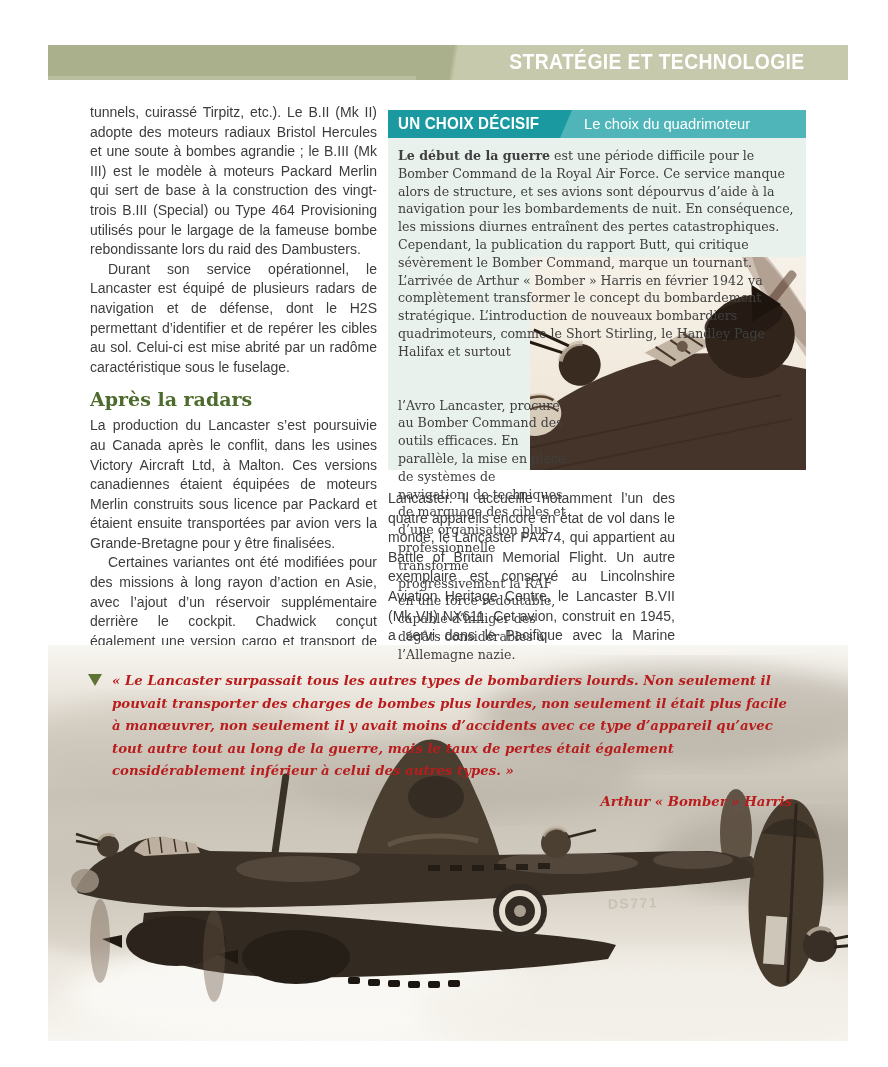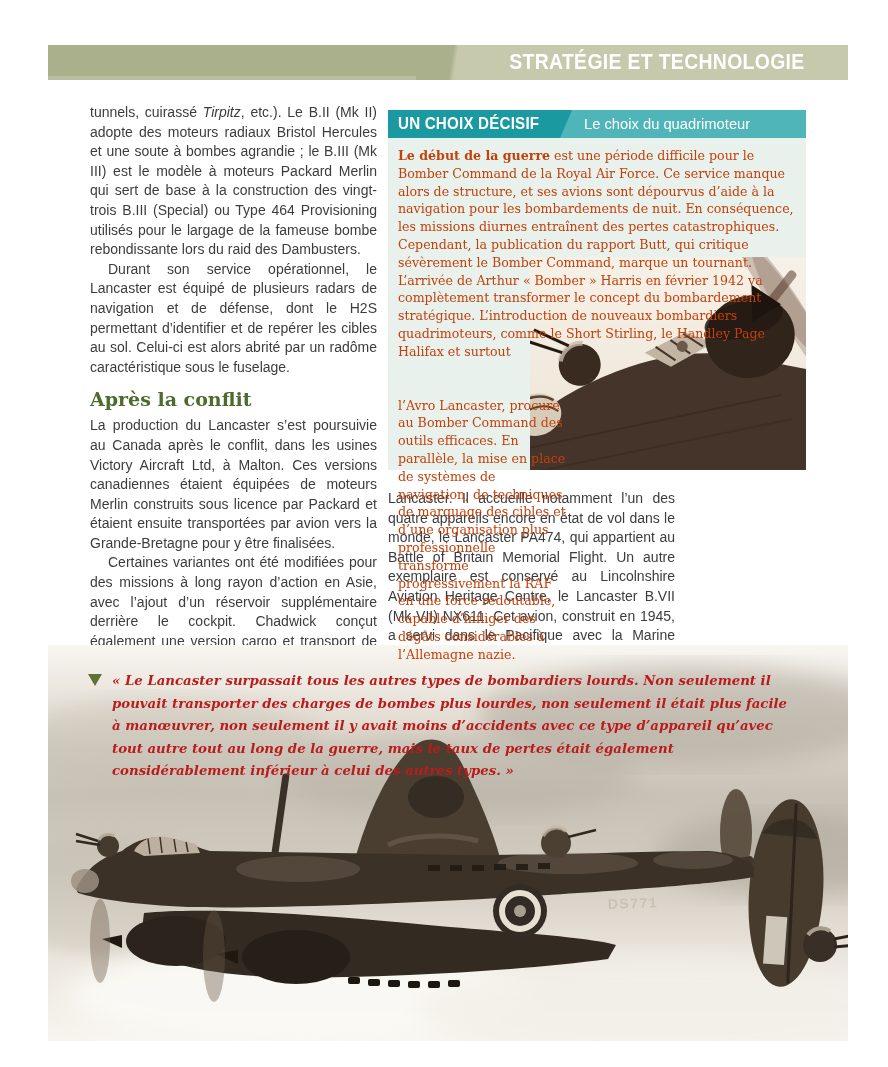"Tirpitz" .ital { font-style: italic -> none }
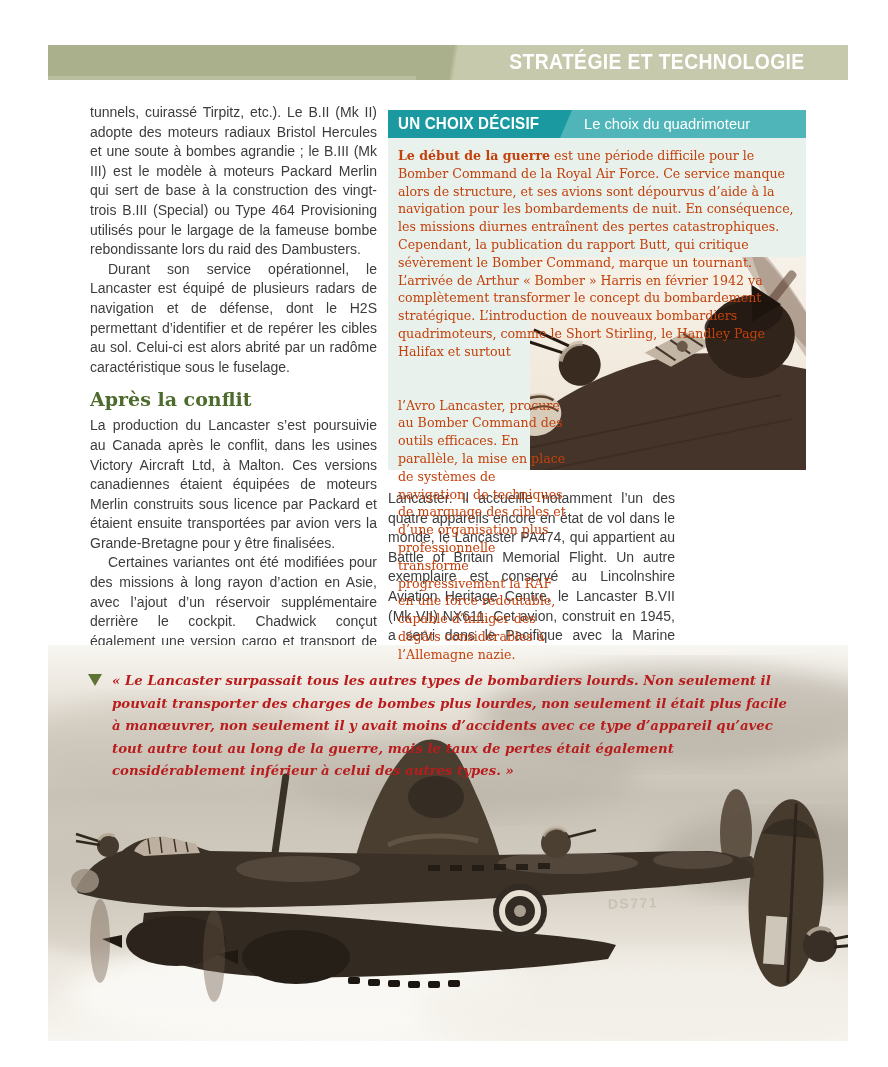"Le début de la guerre" .box-body { color: #c2410c -> #404040 }
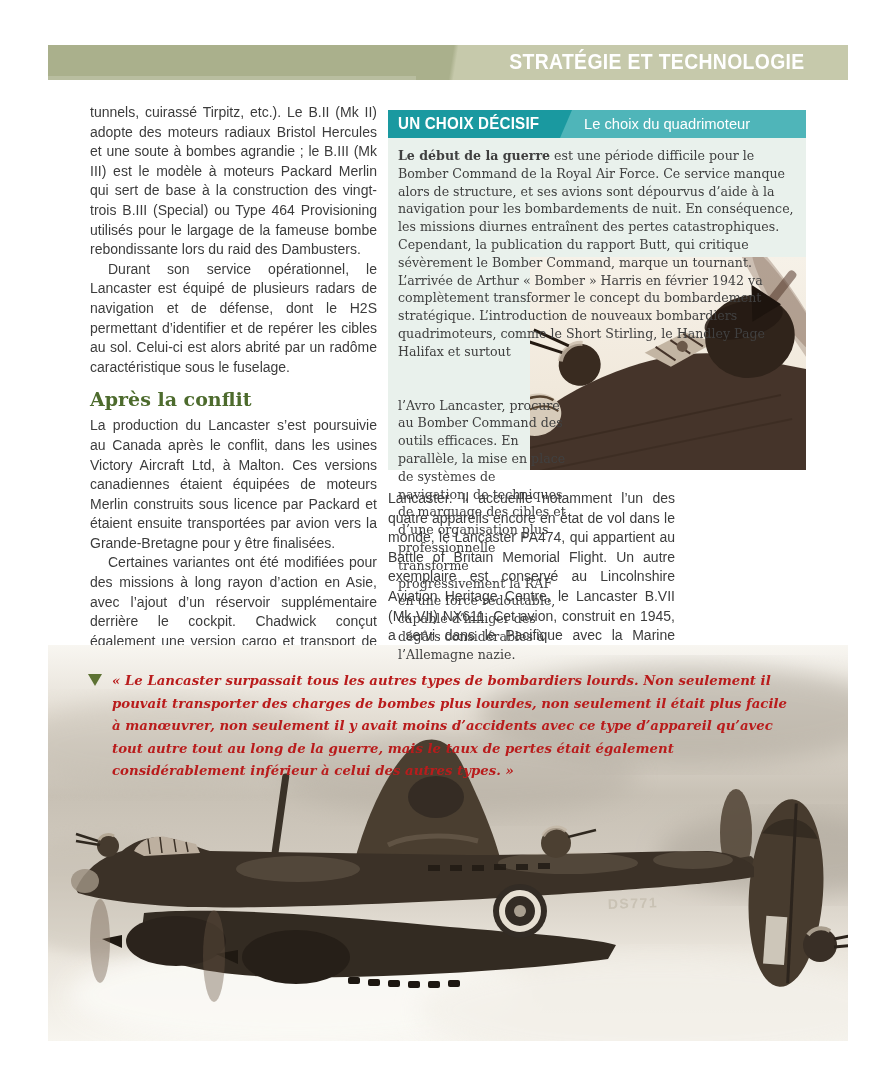"Durant son service opérationnel, le" p.indent { text: alors -> mise }
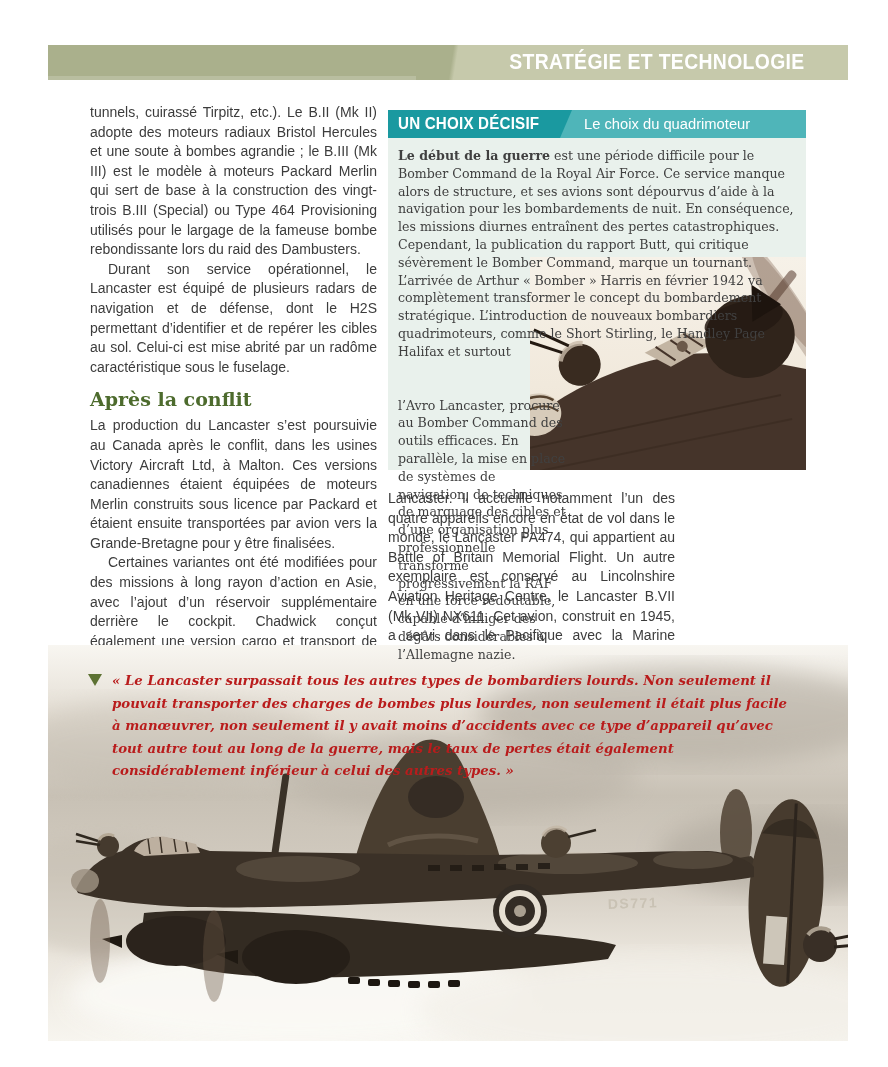"Après la conflit" h2.section-heading { text: conflit -> radars }
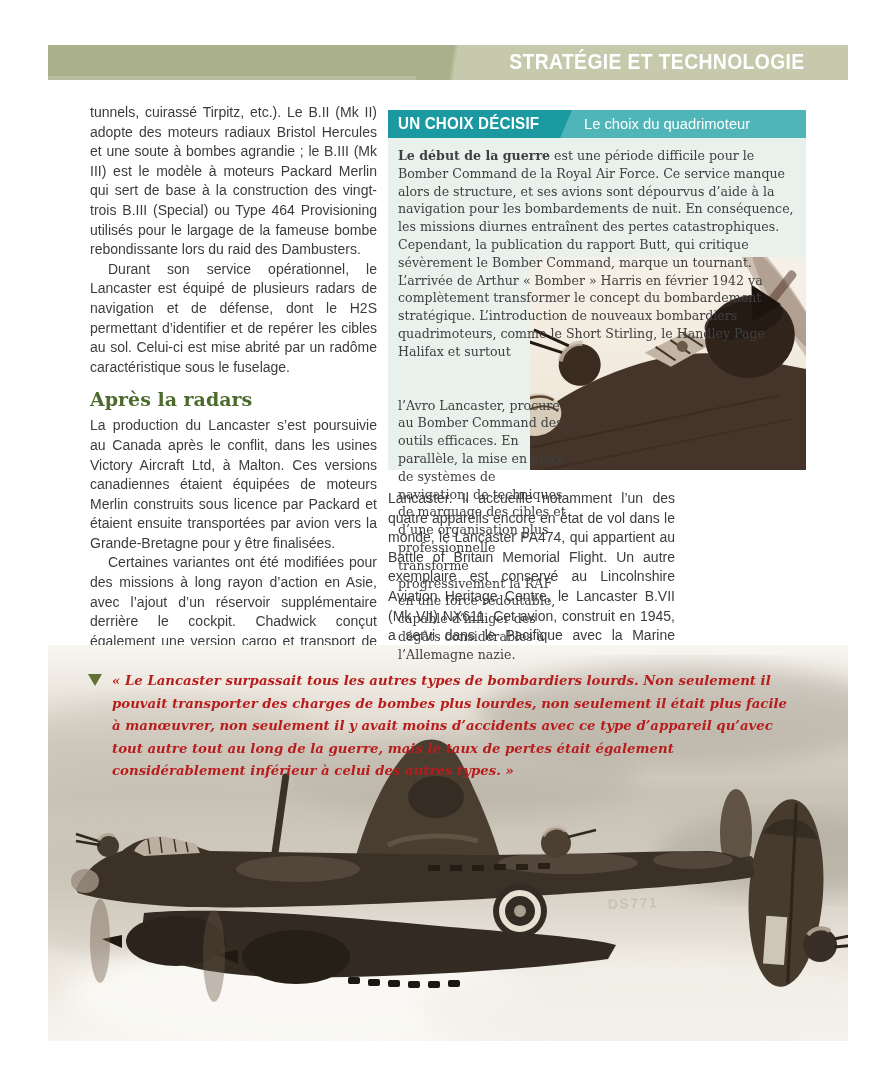"Arthur « Bomber » Harris" p.quote-attr { html: none -> <p>Arthur « Bomber » Harris</p> }
